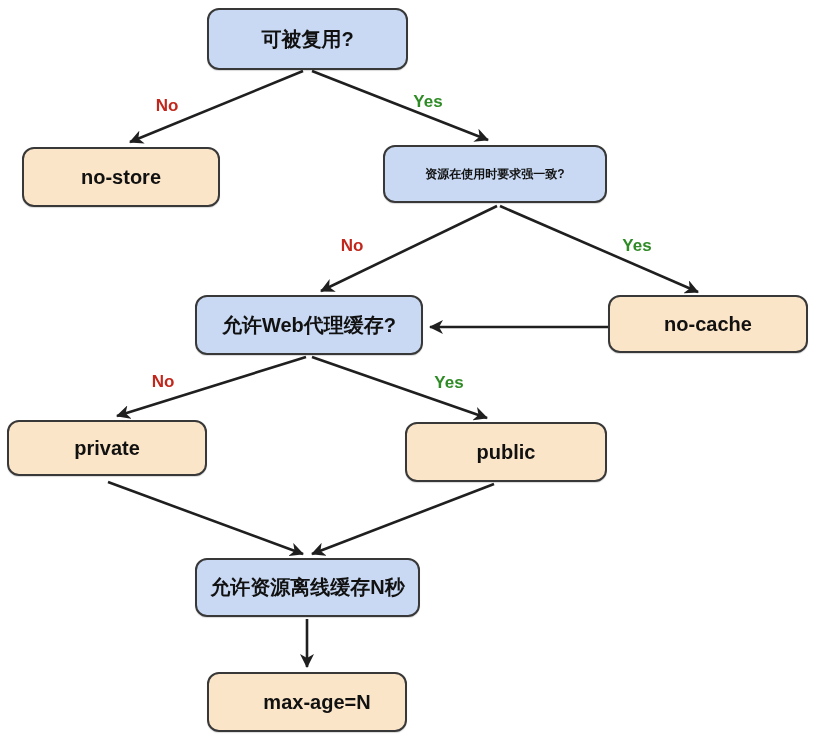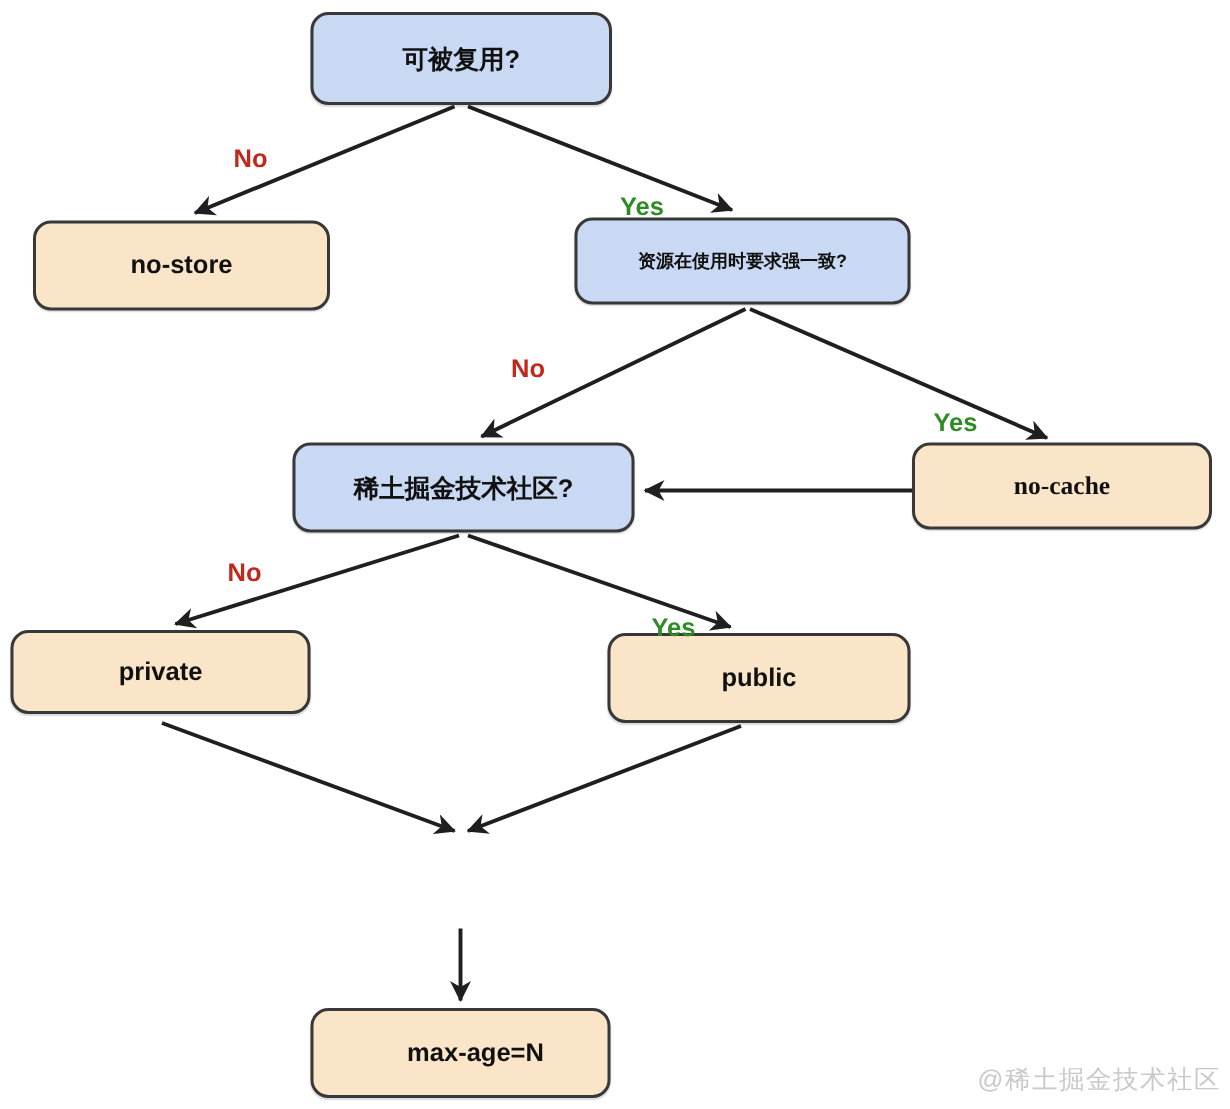"可被复用?" .node { font-size: 17px -> 20px }
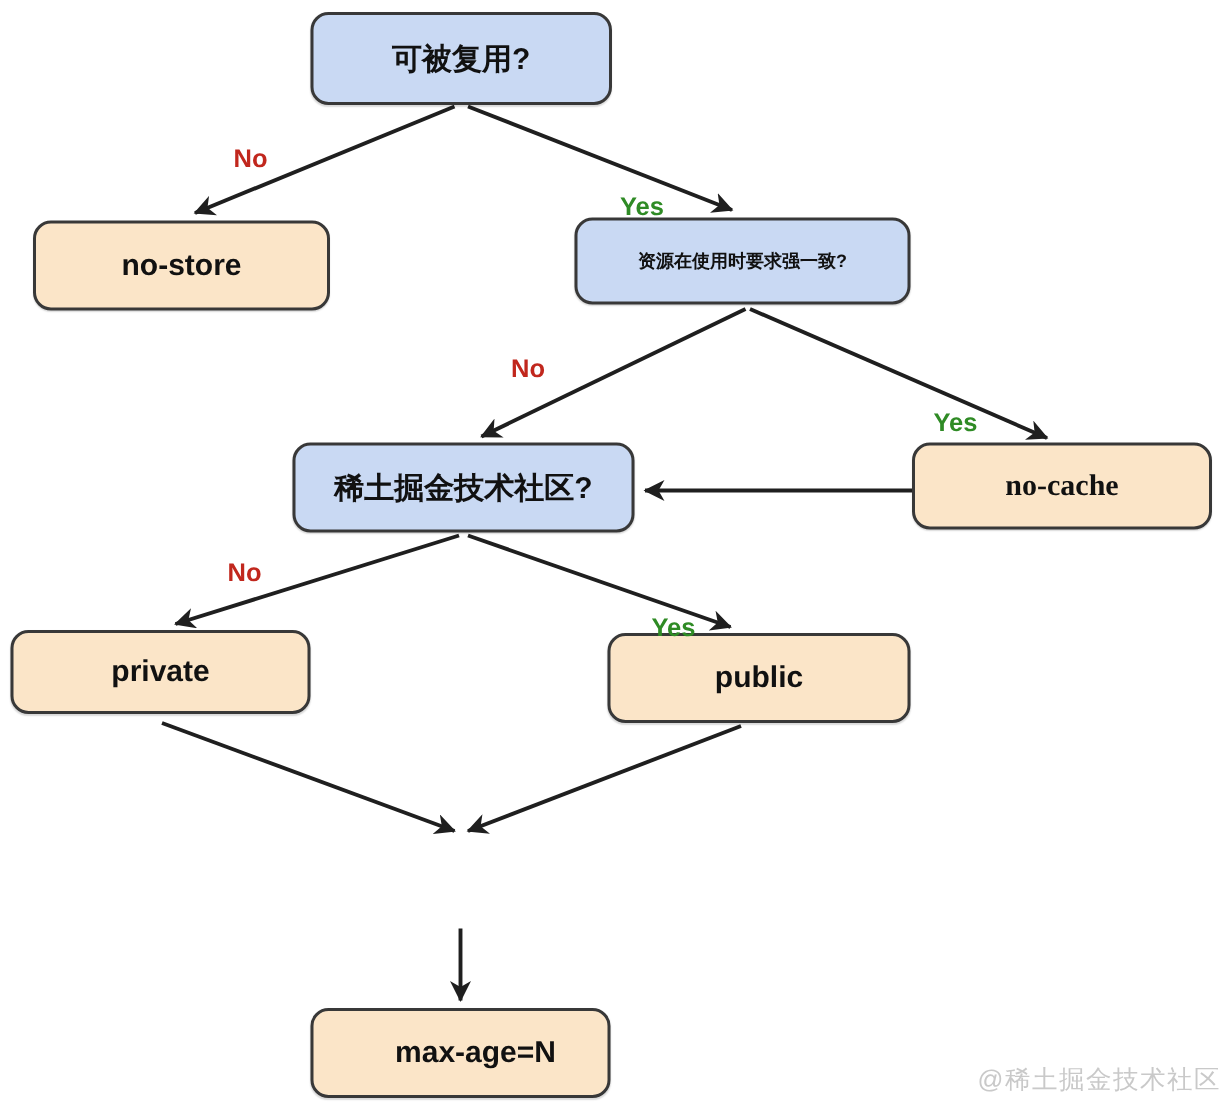"Yes" .edge-label.yes { margin-top: 36px -> none }
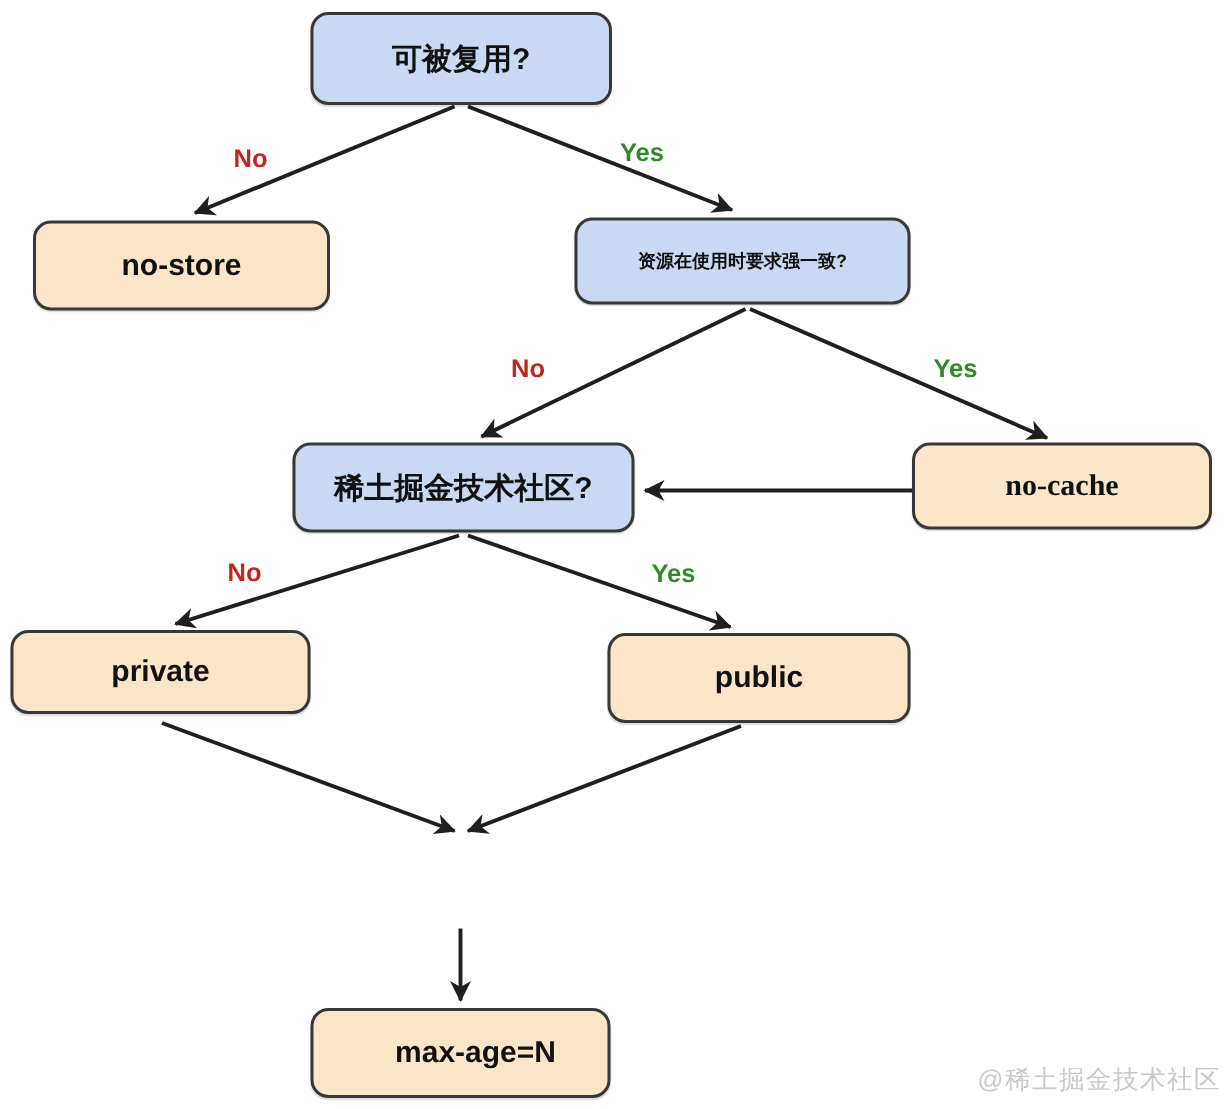"稀土掘金技术社区?" span { text: 稀土掘金技术社区 -> 允许Web代理缓存 }
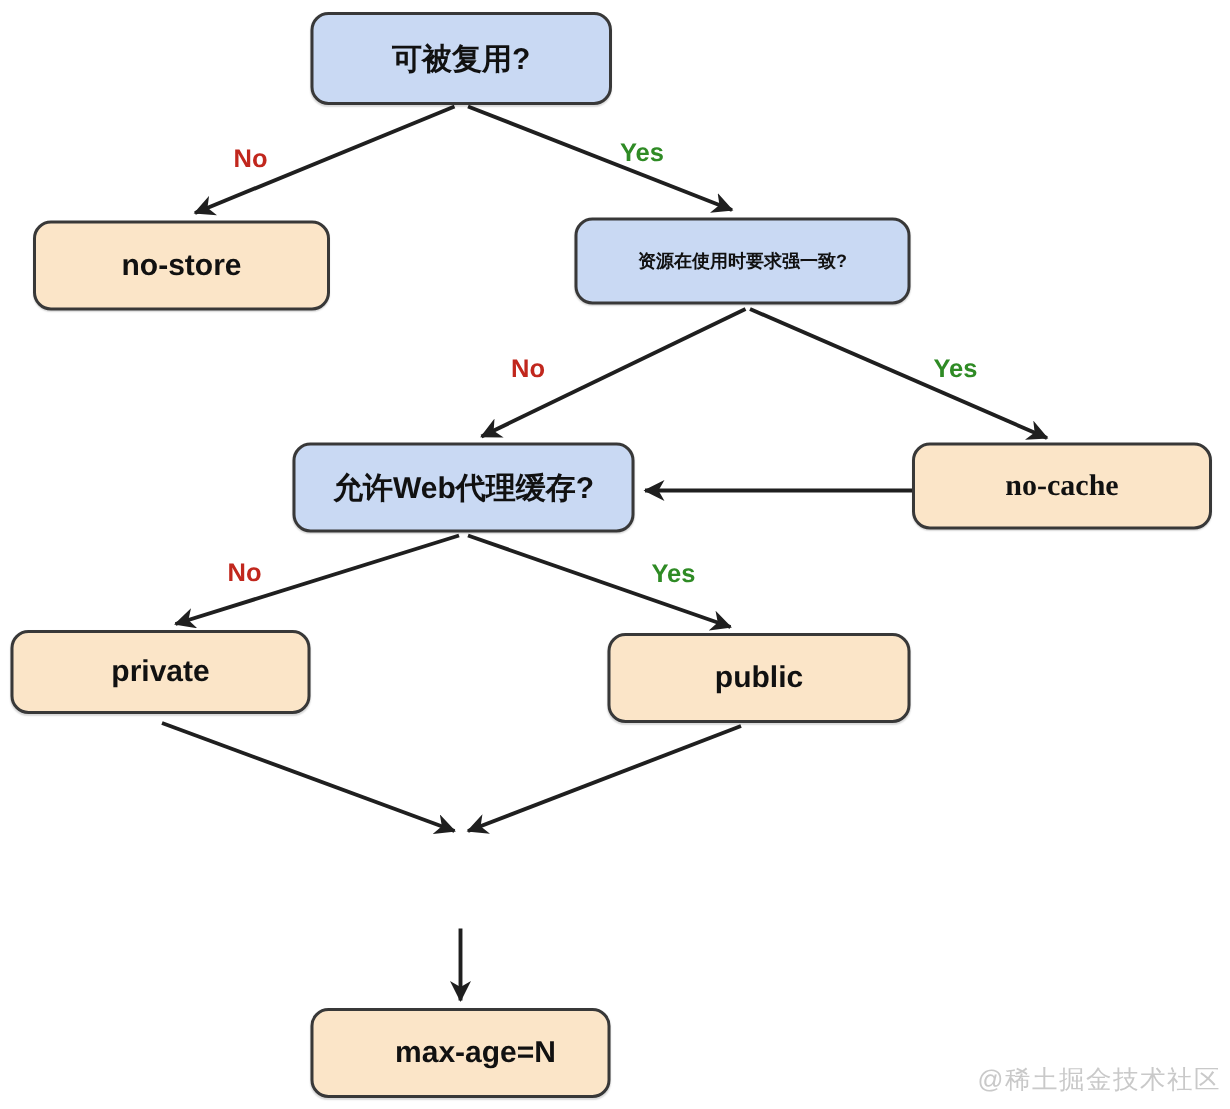"no-cache" div.node { font-family: Liberation Serif, serif -> none }
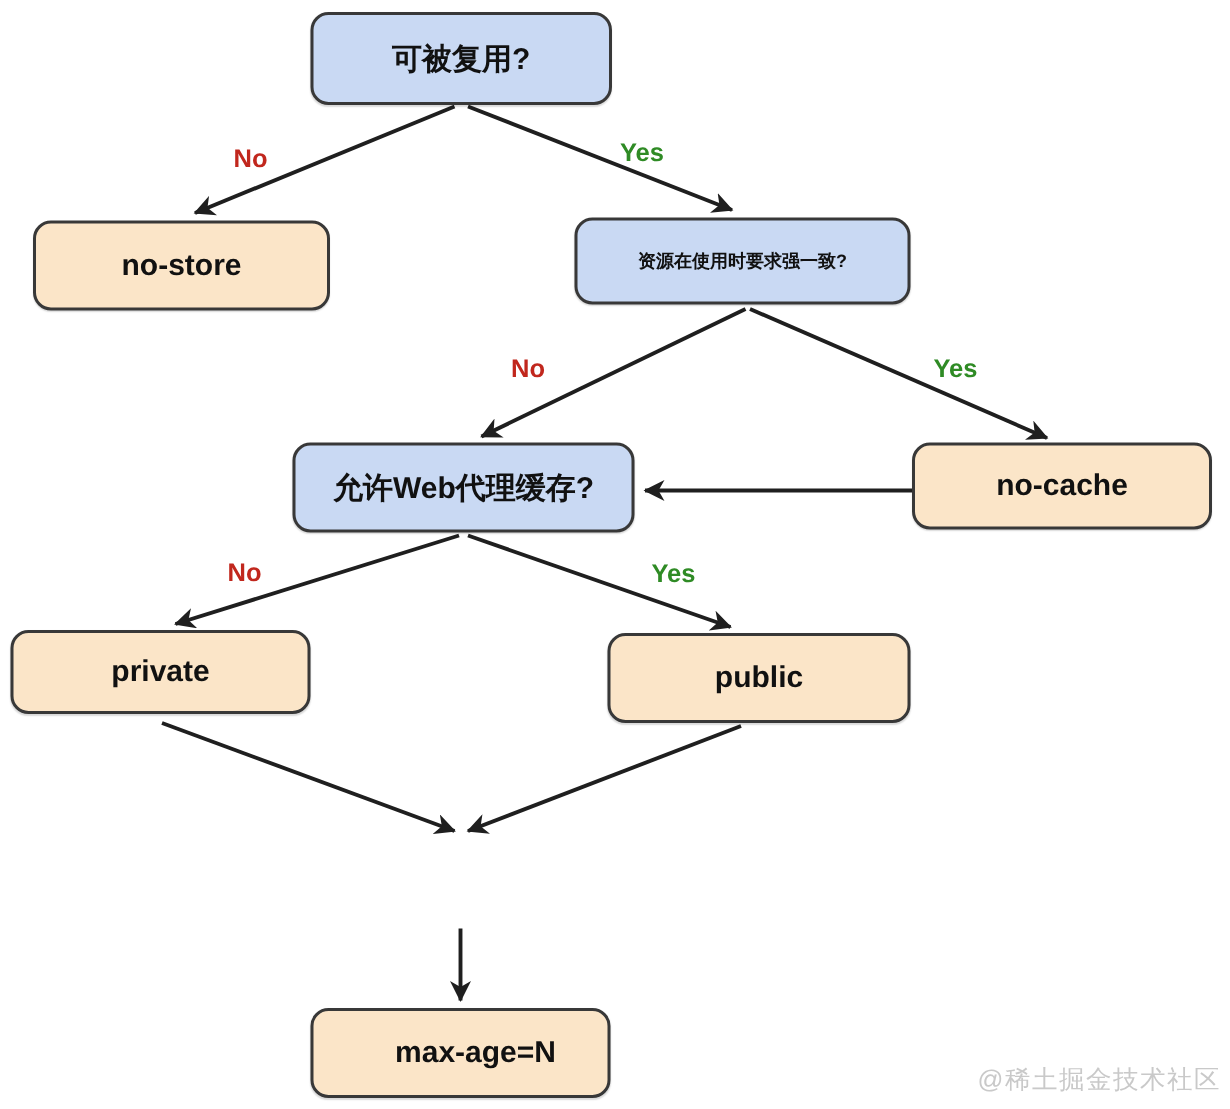"允许资源离线缓存N秒" div.node { html: none -> <div> <span>允许资源离线缓存N秒</span> </div> }
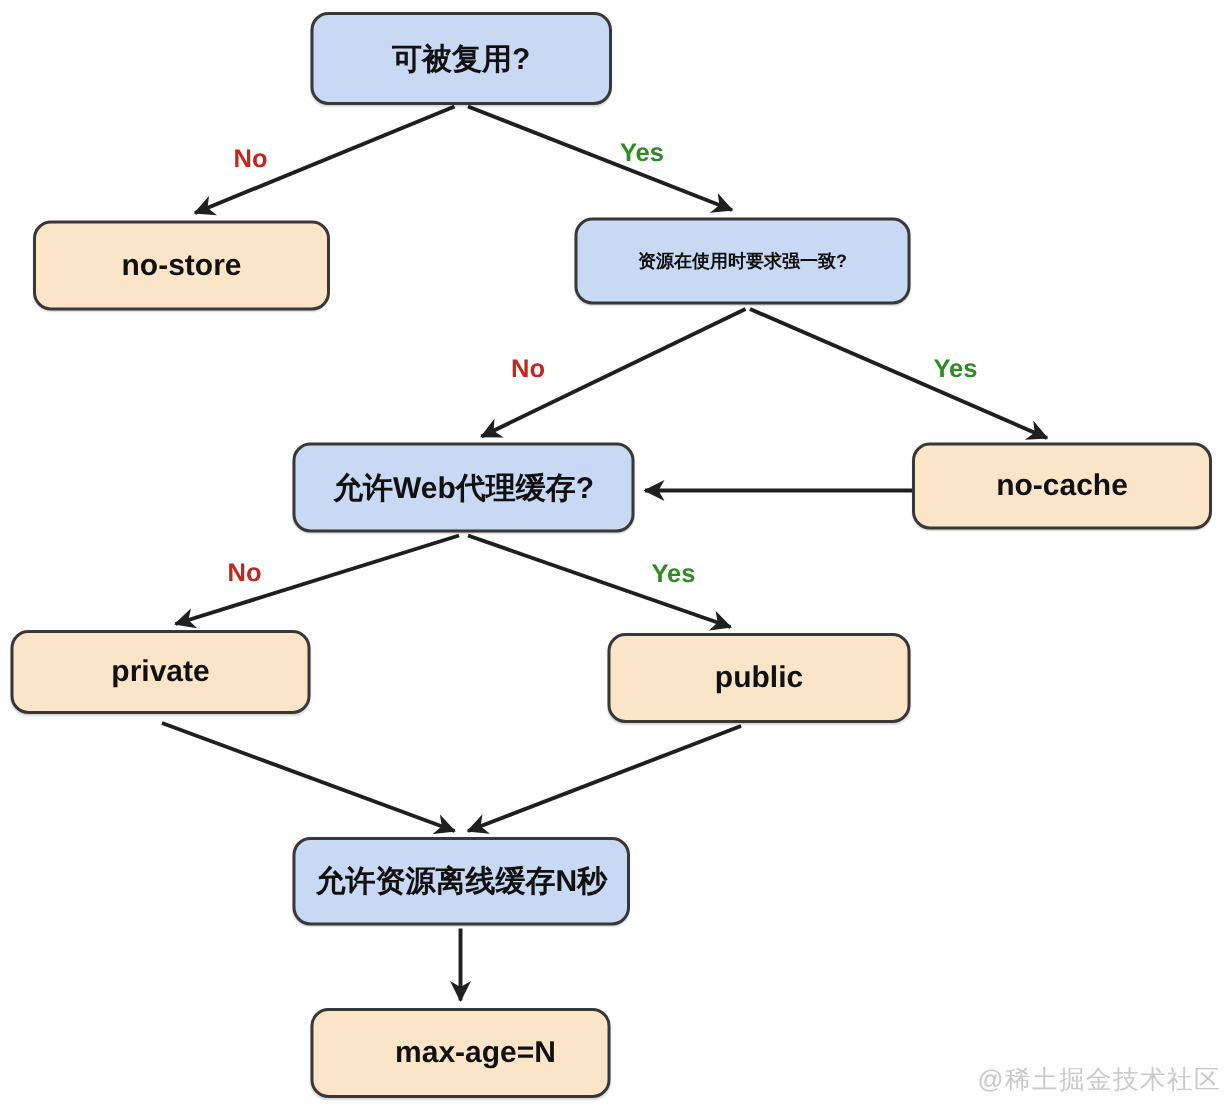"@稀土掘金技术社区" div.watermark { html: <div>@稀土掘金技术社区</div> -> none }
